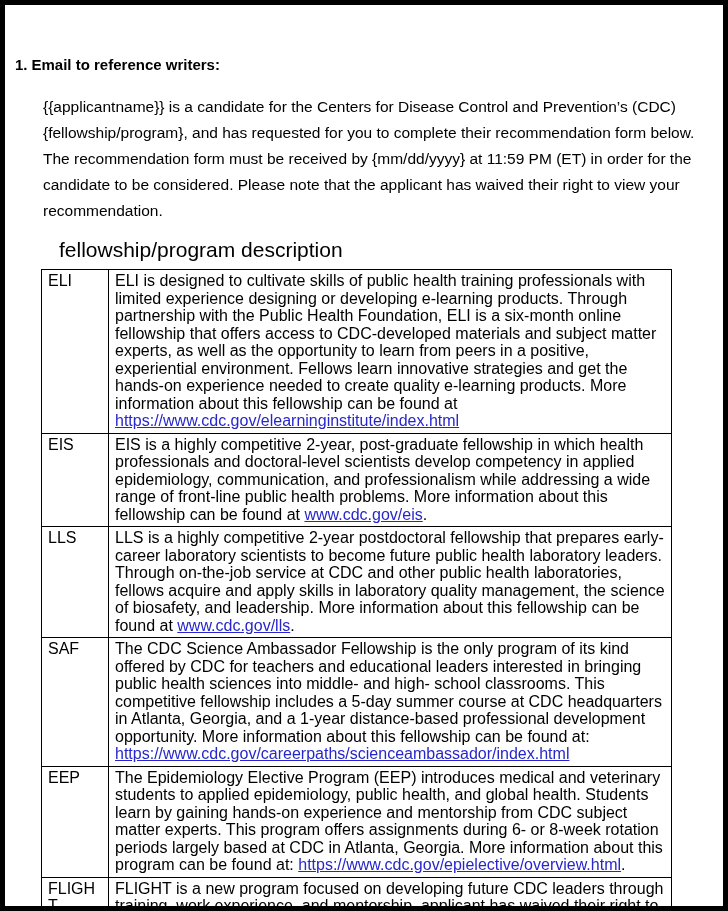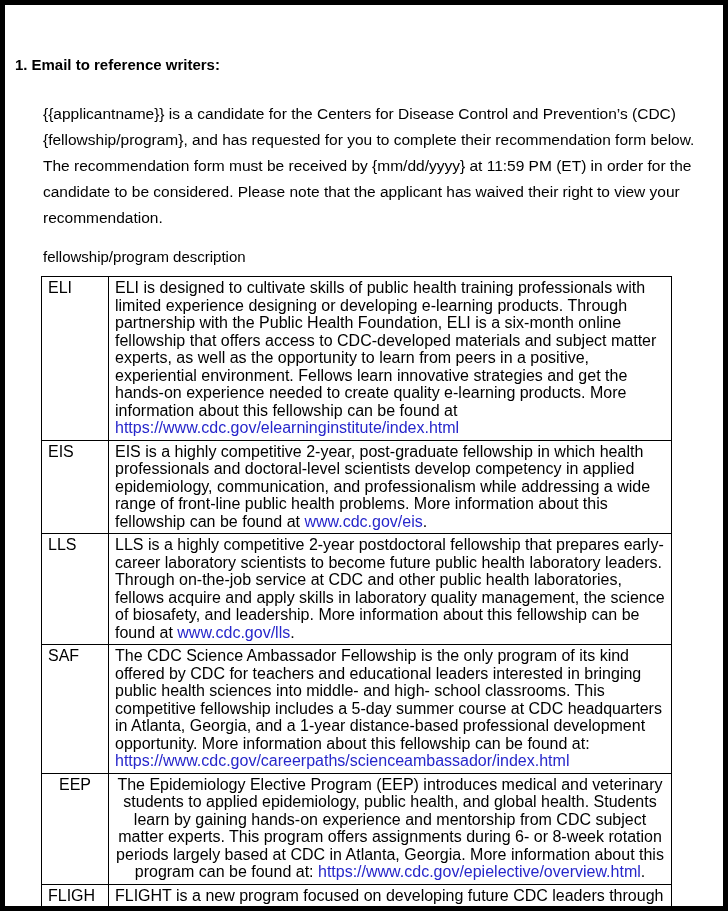"{{applicantname}} is a candidate for" .body-par { margin: 26px 6px 0 38px -> 19px 6px 0 38px }
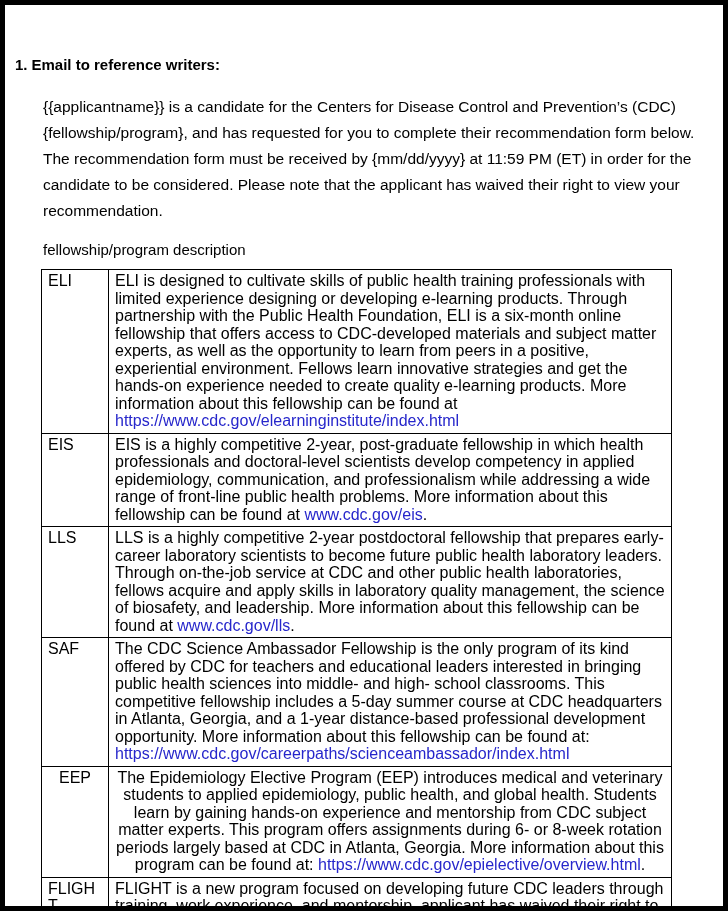"fellowship/program description" .caption { font-size: 15px -> 21px; margin: 13px 0 0 38px -> 13px 0 0 54px }
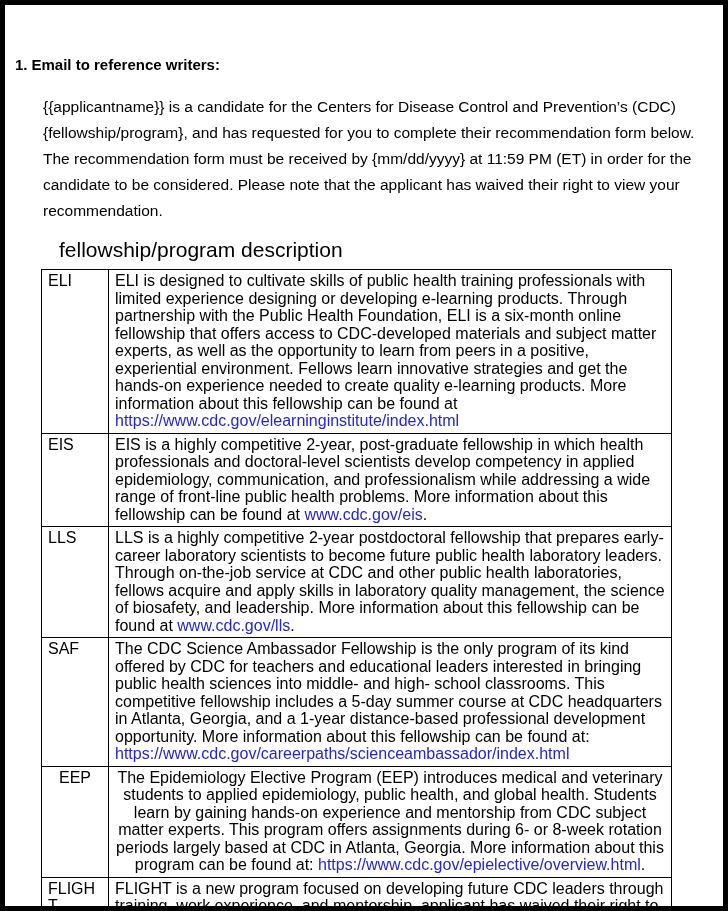"https://www.cdc.gov/elearninginstitute/i" a.lnk { text-decoration: none -> underline }
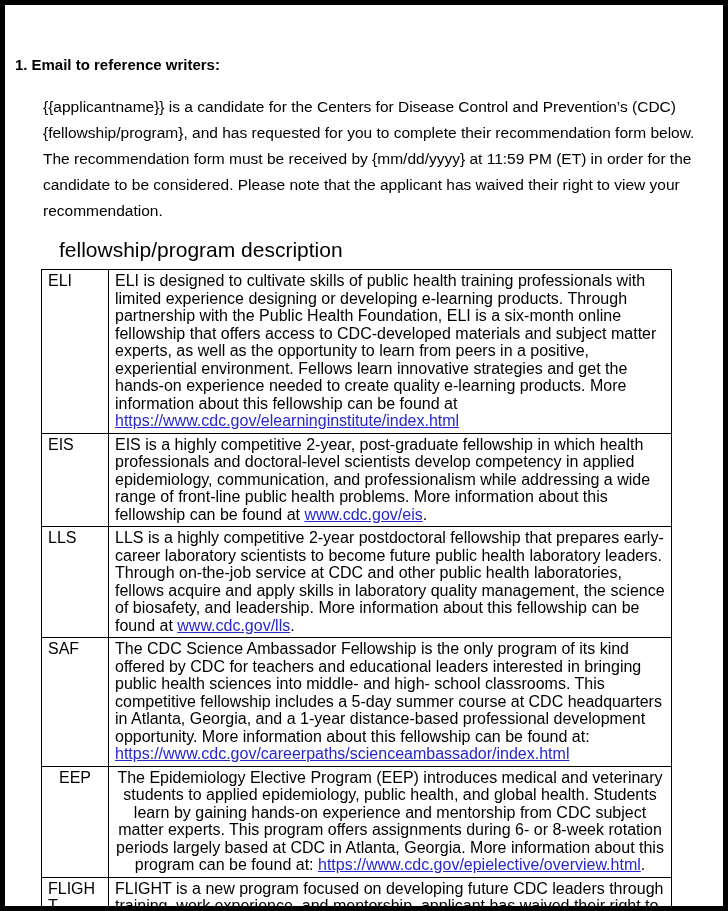"EEP" tr.h4 { text-align: center -> none }
